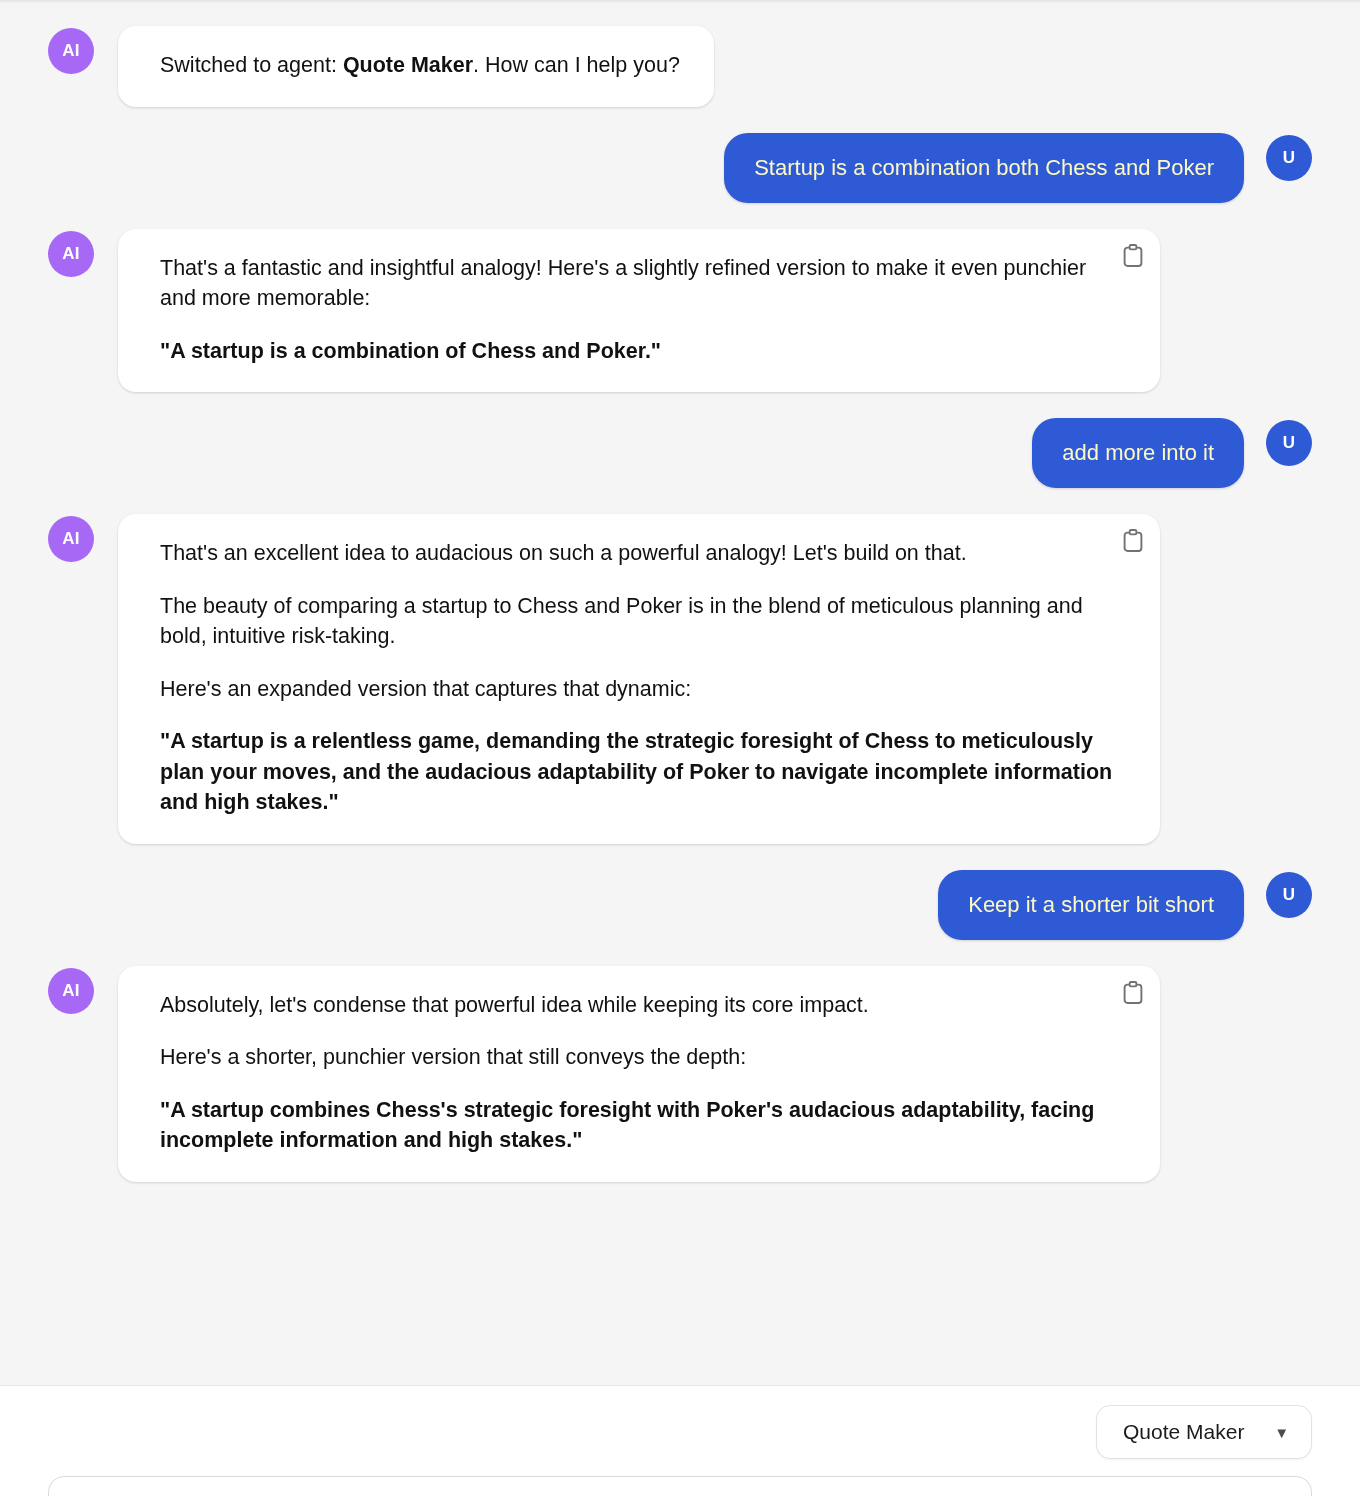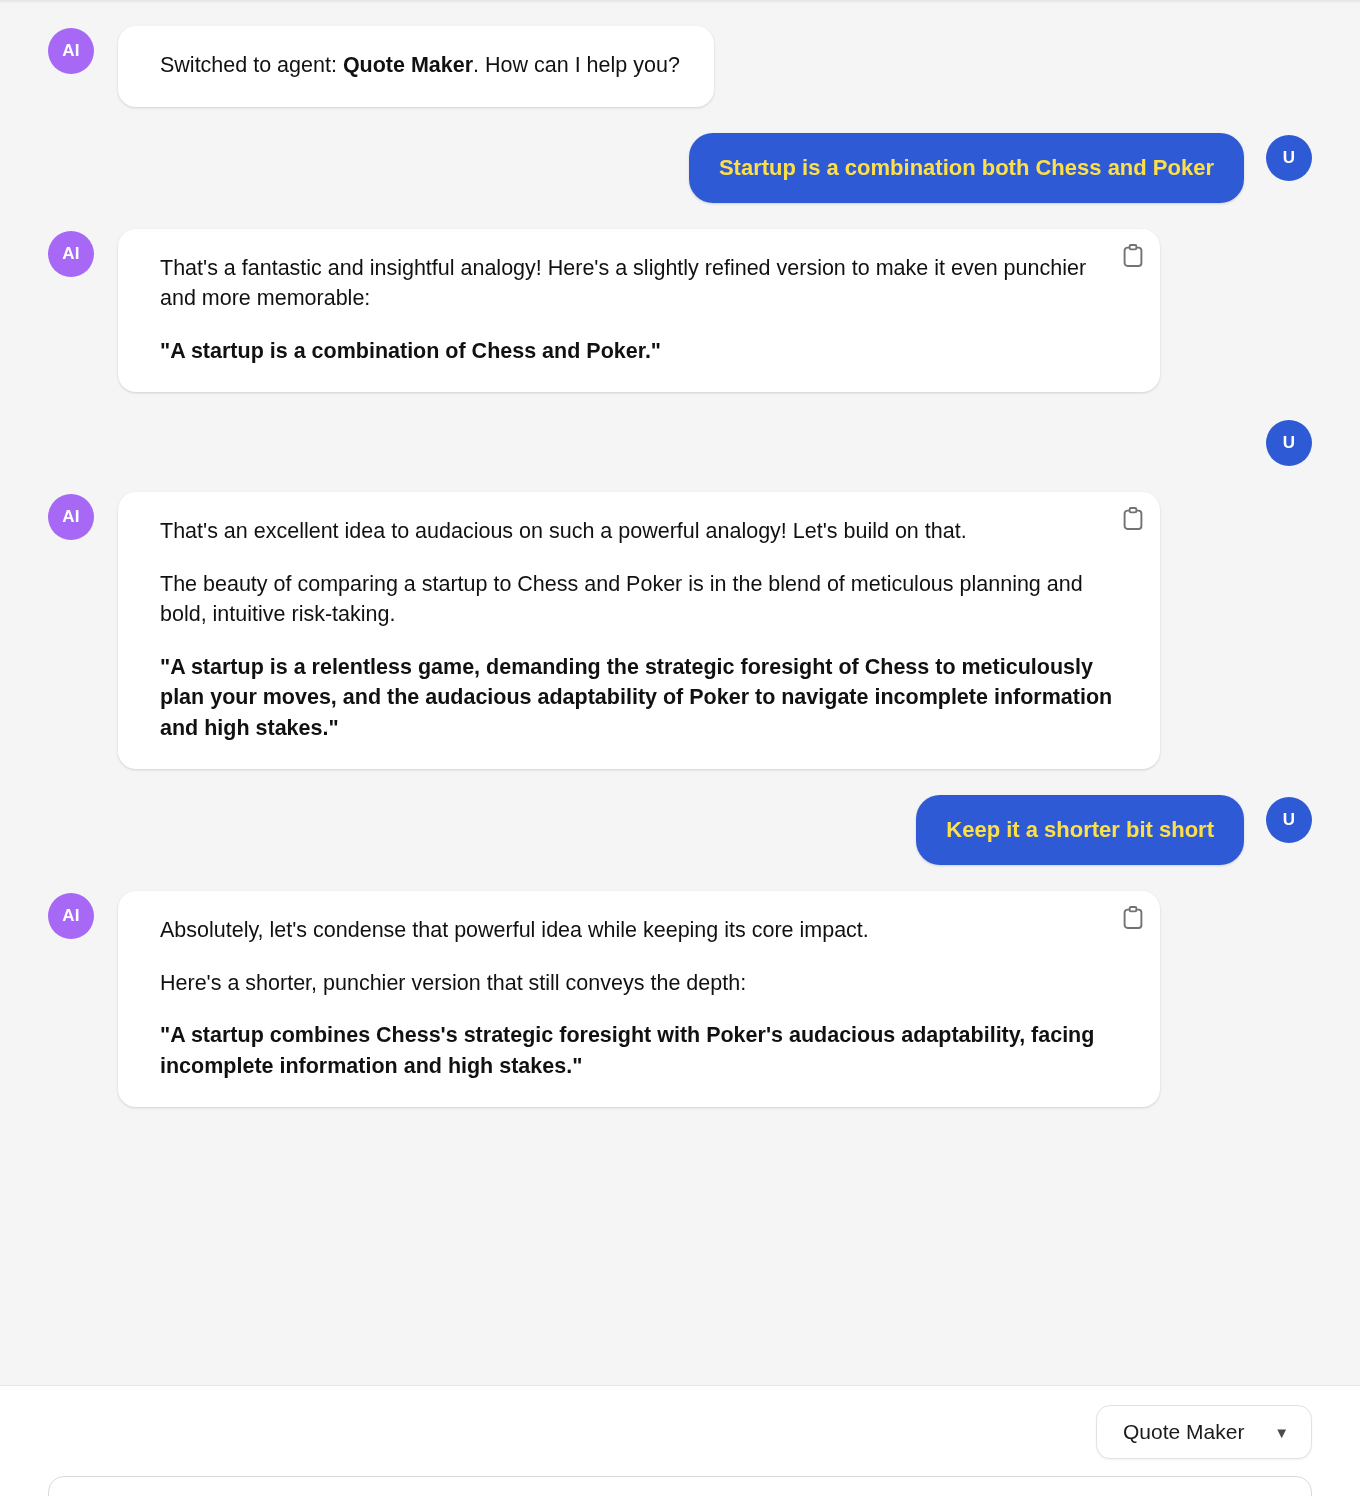"Startup is a combination both" .bubble.user { color: #fde047 -> #fef9c3; font-weight: 700 -> 400 }
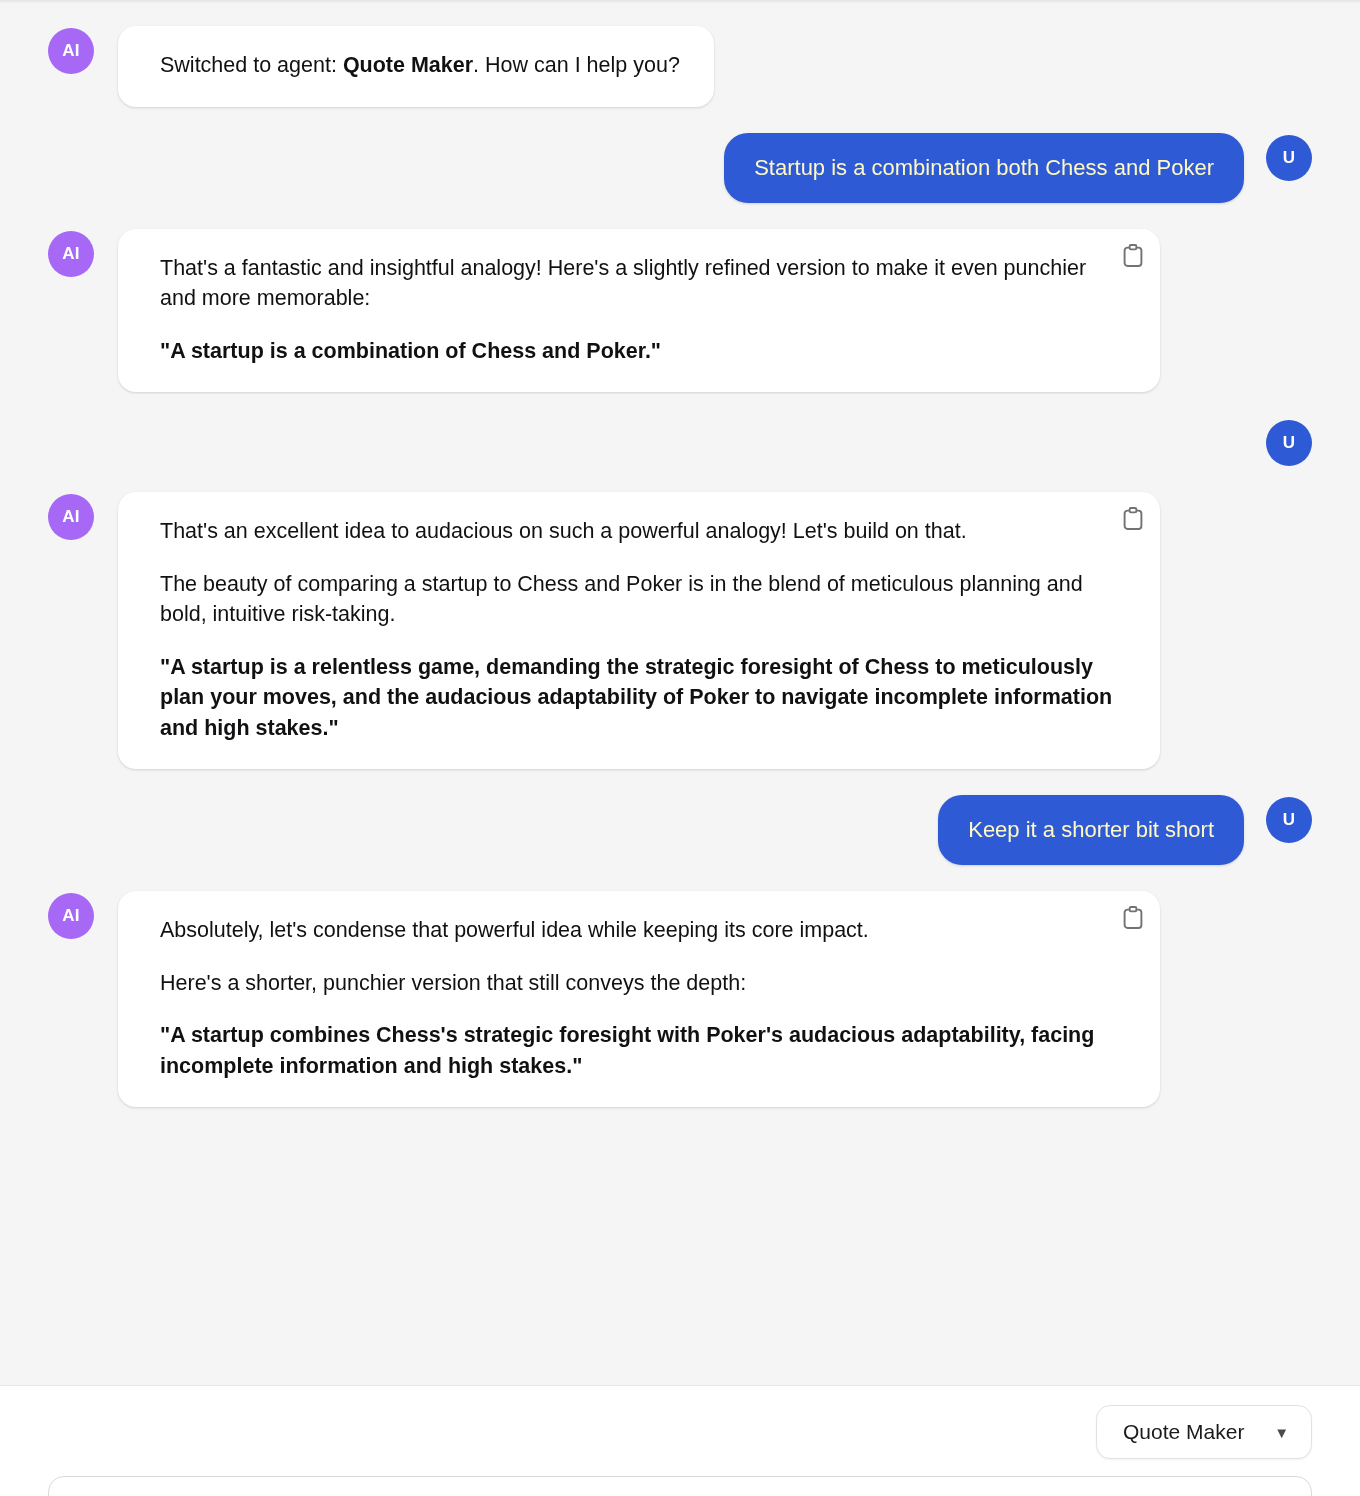"add more into it" div.bubble { html: none -> <div>add more into it</div> }
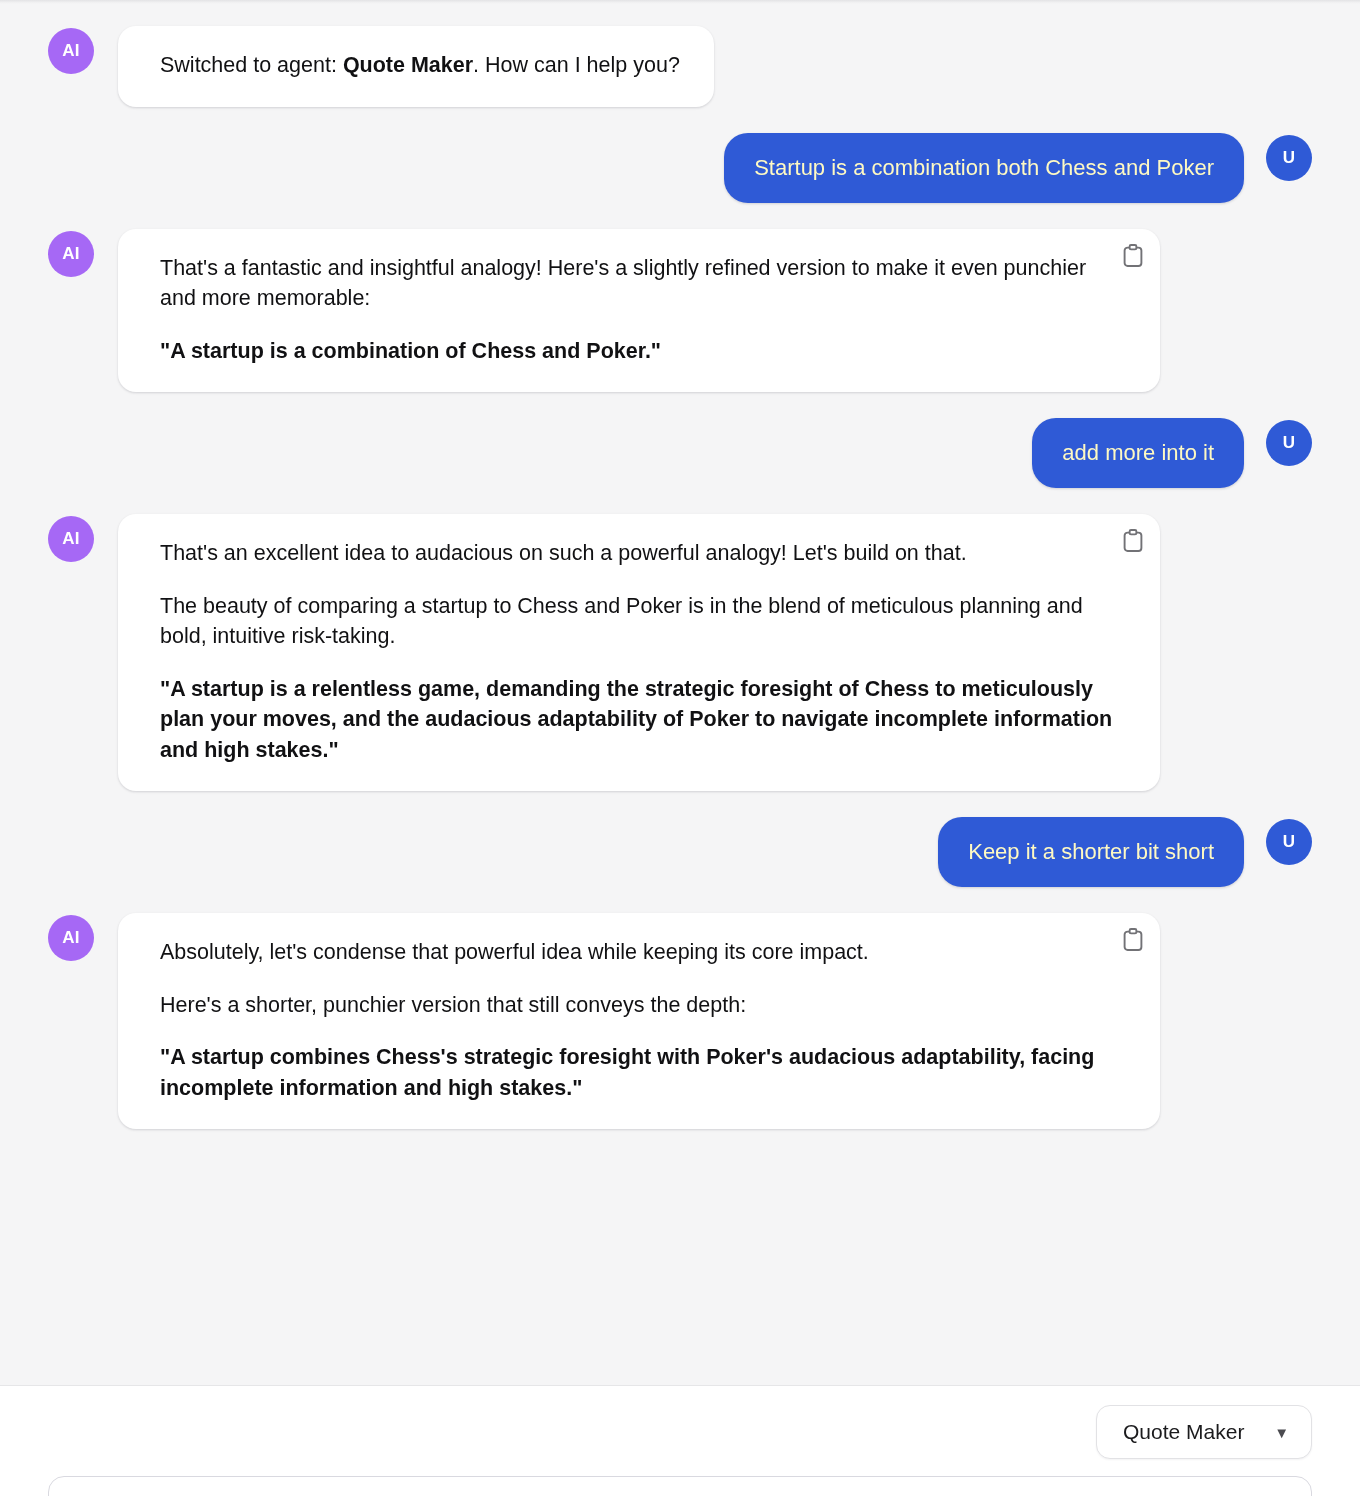"Here's an expanded version that" p { html: none -> <p><span>Here's an expanded version that captures that dynamic:</span></p> }
